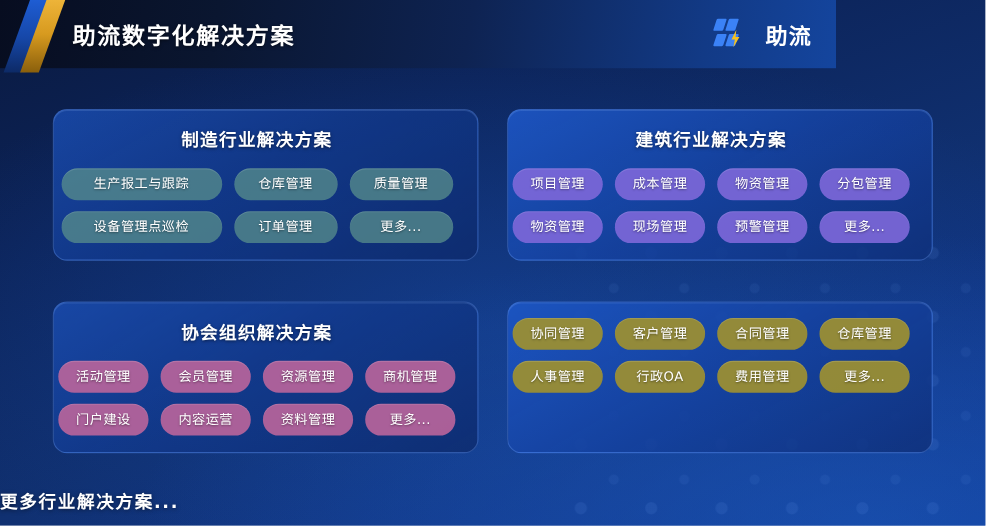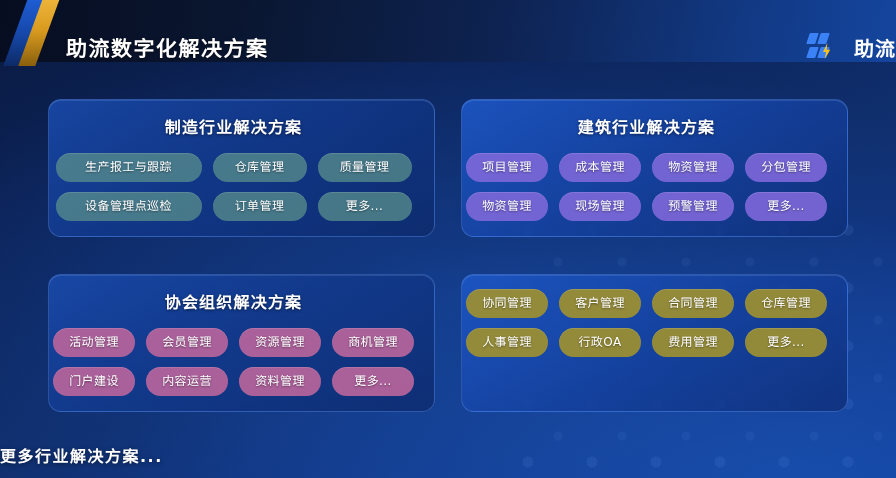"助流数字化解决方案" .header { align-items: flex-end -> center; width: 896px -> 760px }
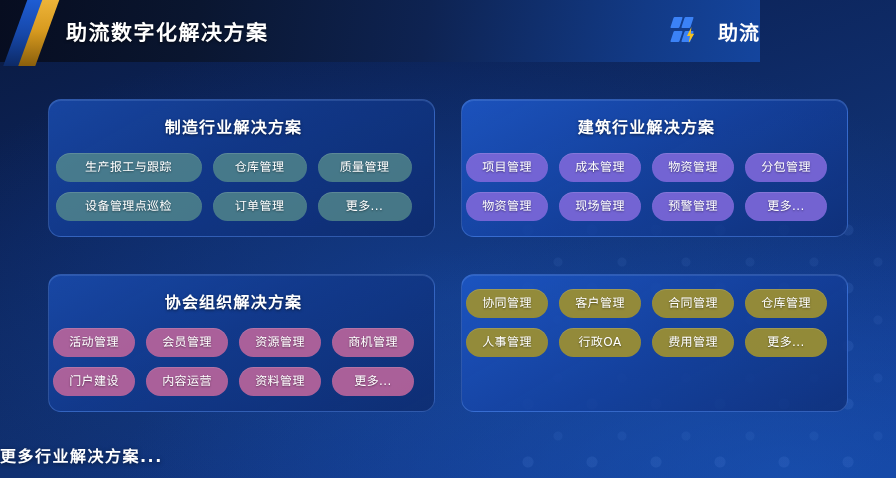"助流" .header-brand { margin-right: none -> 22px }
